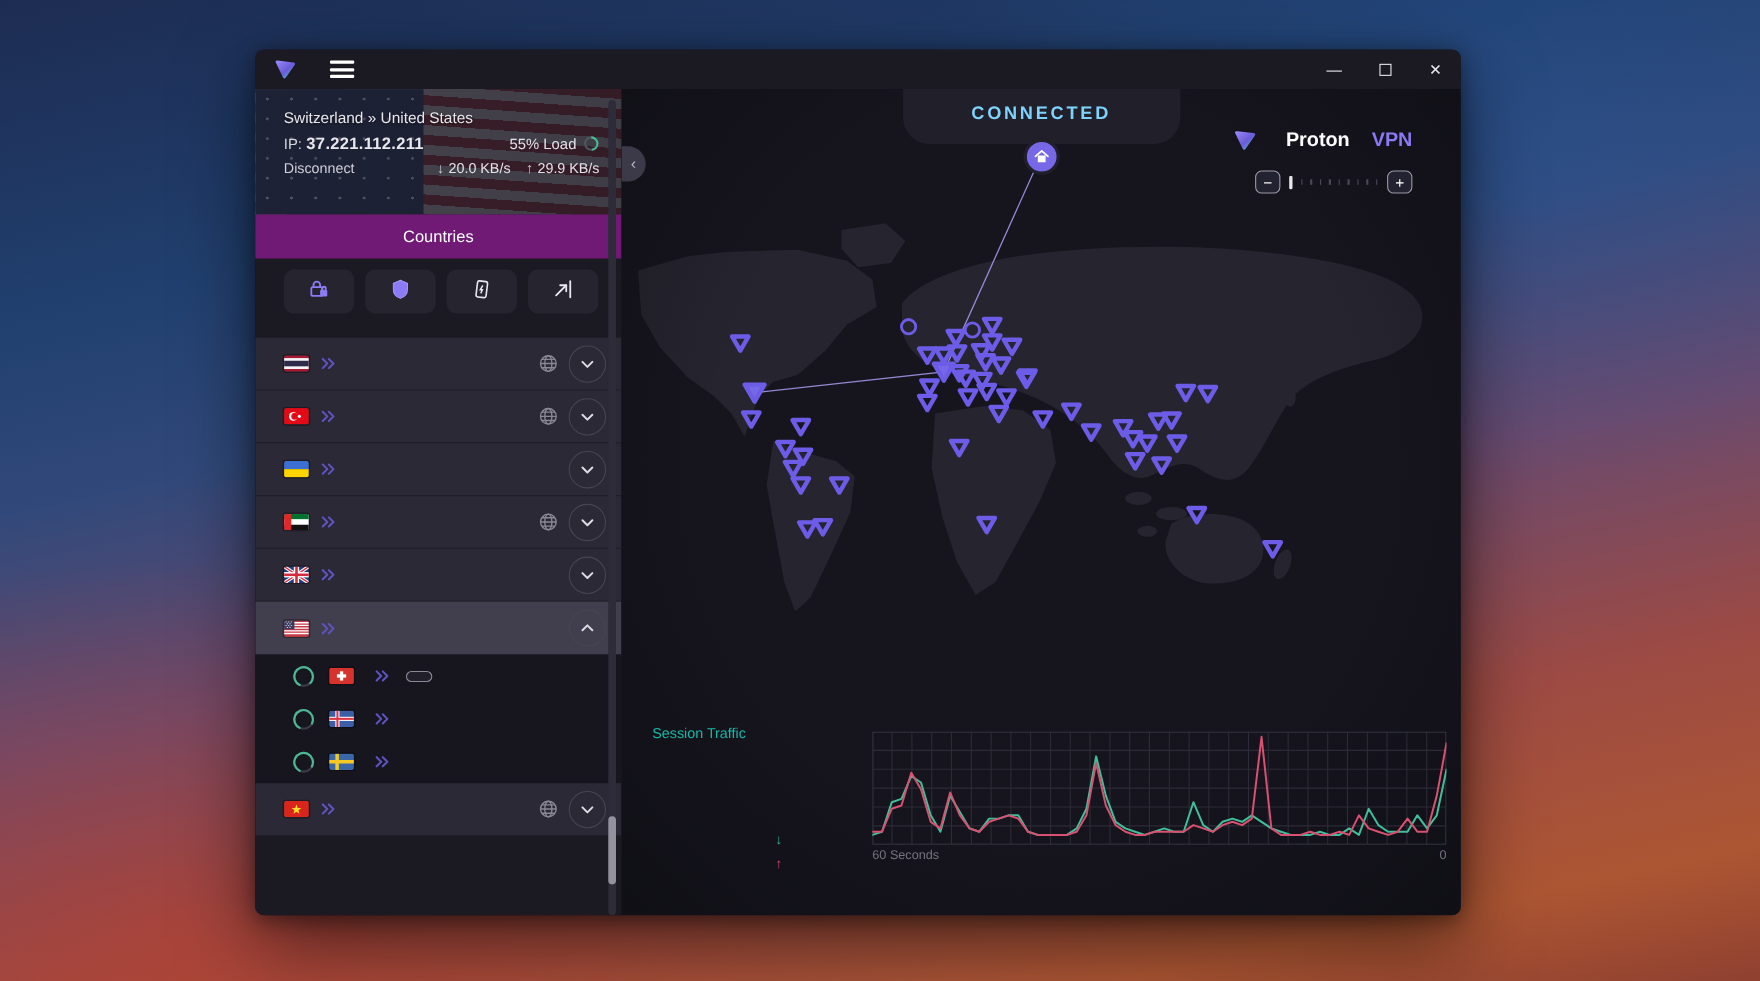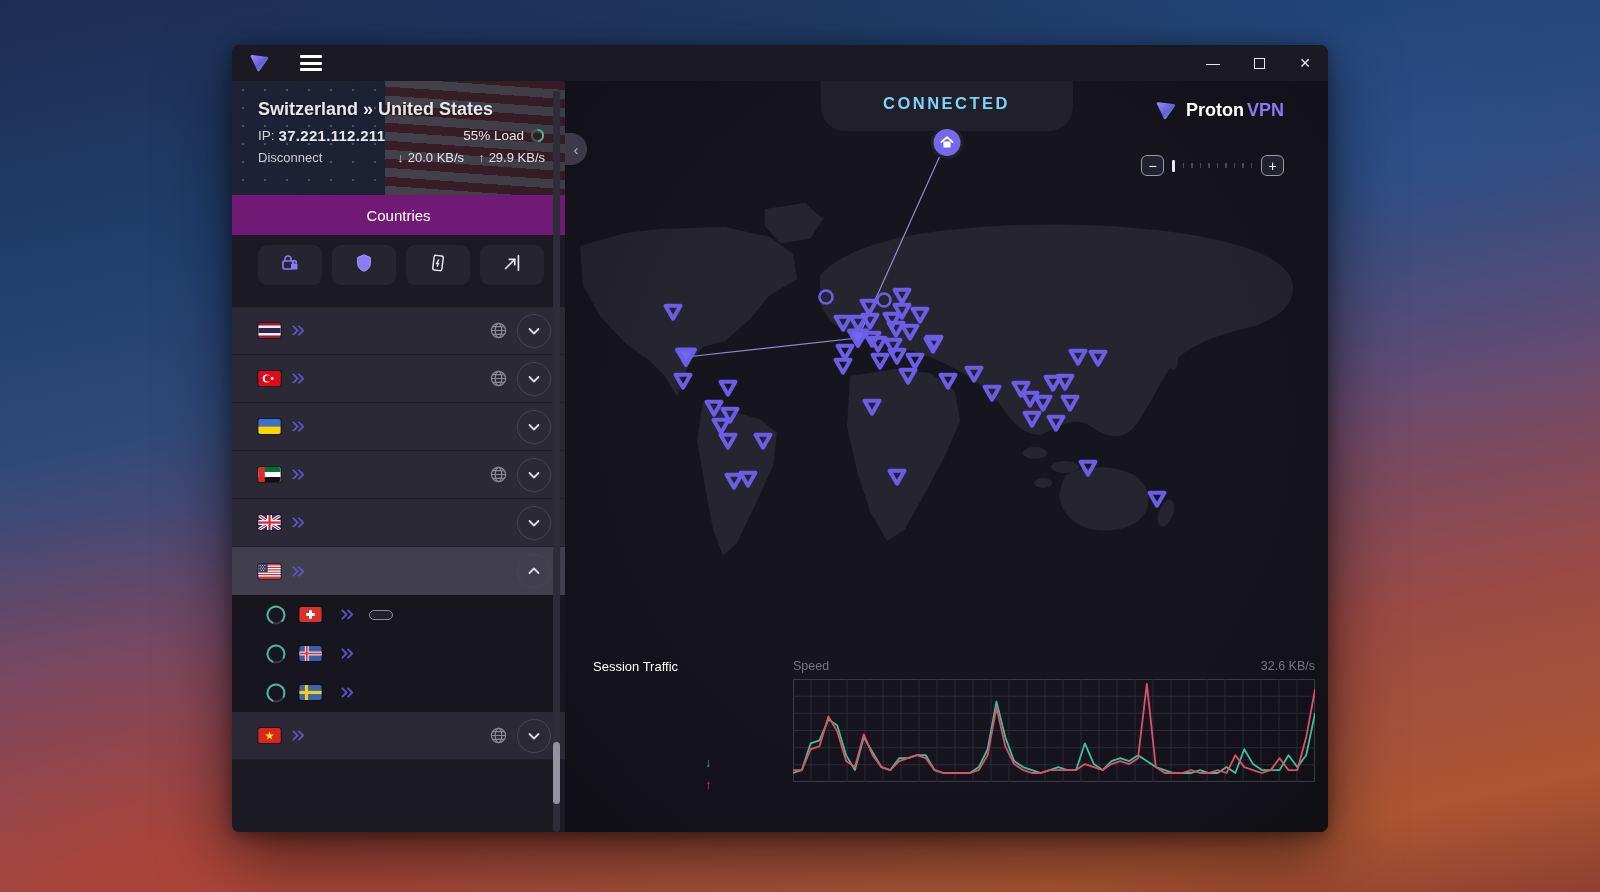"Switzerland » United States" .conn-route { font-size: 18px -> 14px; font-weight: bold -> none }
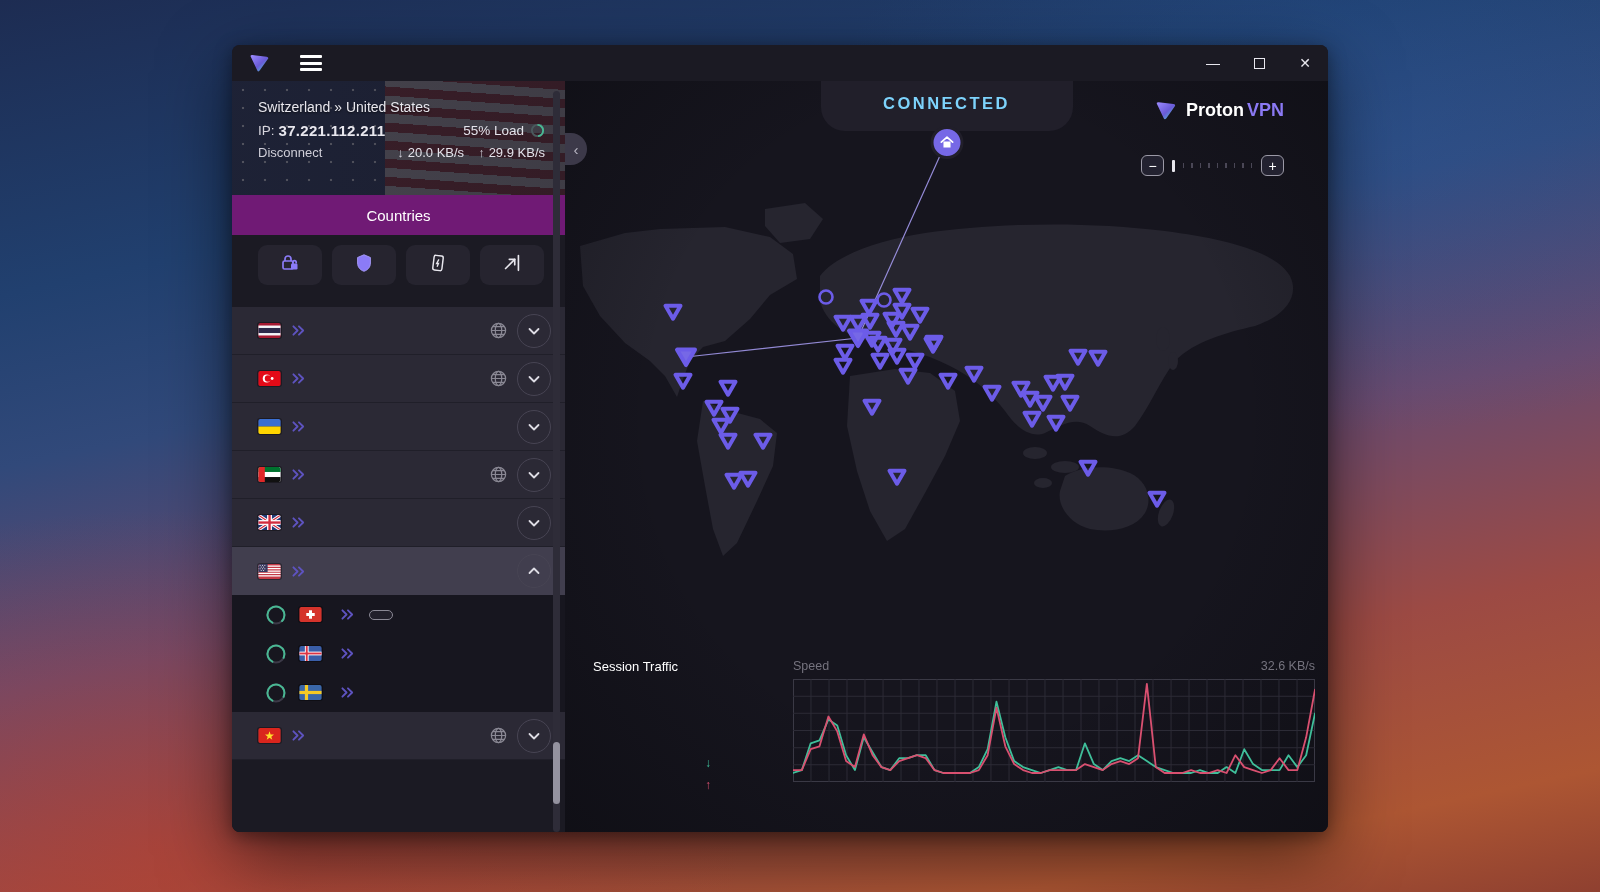"Proton" .brand { gap: 7px -> 24px; top: 16px -> 33px }
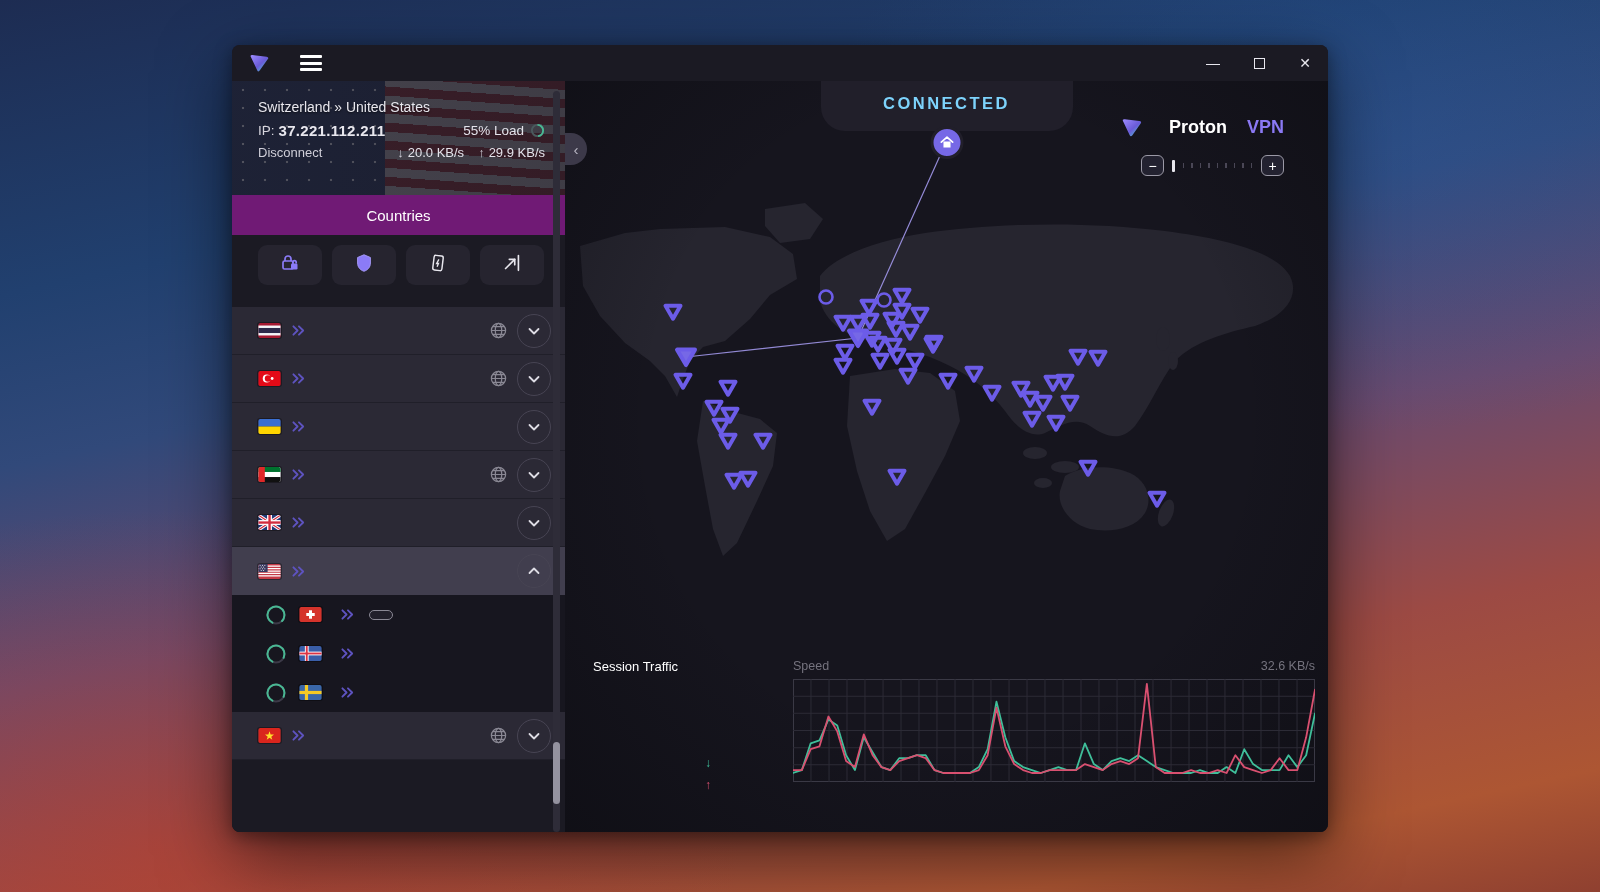"Session Traffic" .stats-title { color: #ffffff -> #14b8a6 }
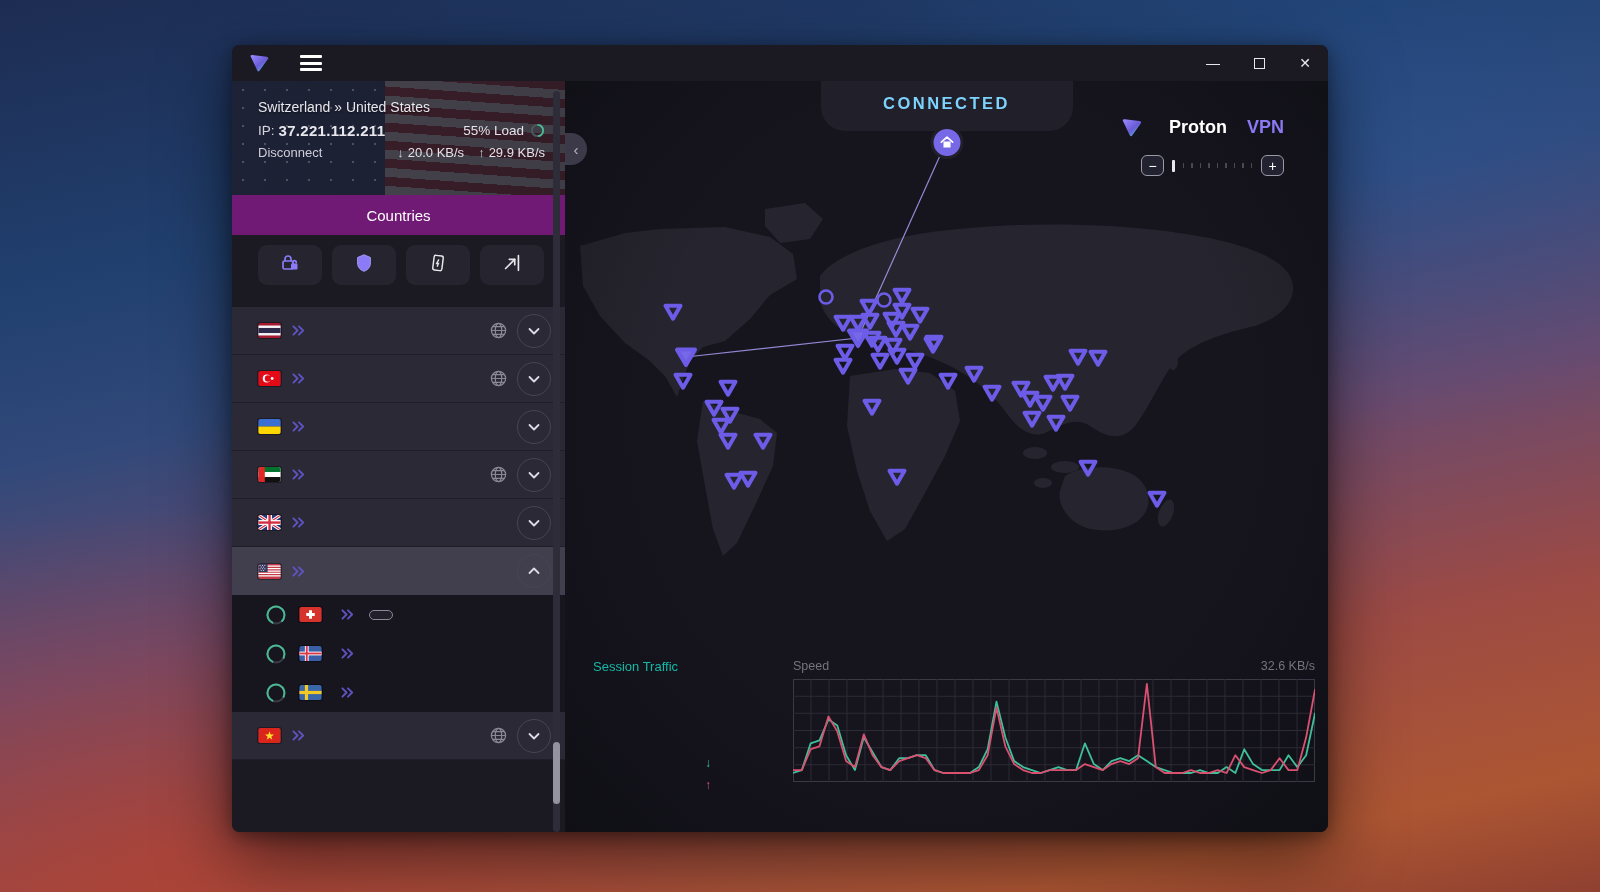"Speed" div.chart-head { html: <div> <span>Speed</span> <span>32.6 KB/s</span> </div> -> none }
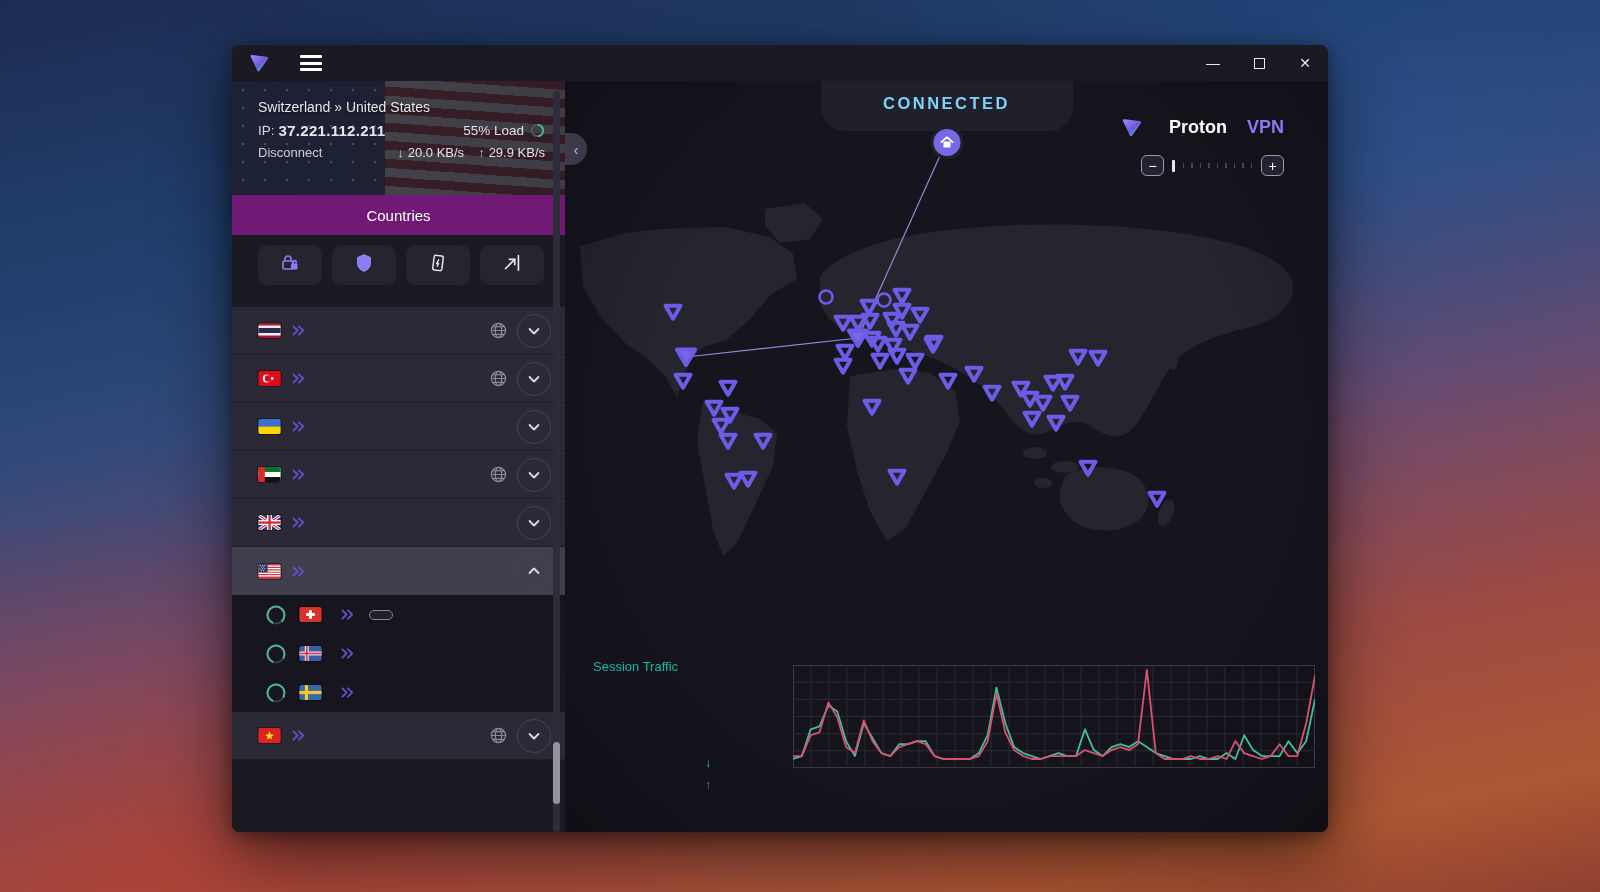"60 Seconds" div.chart-foot { html: none -> <div> <span>60 Seconds</span> <span>0</span> </div> }
